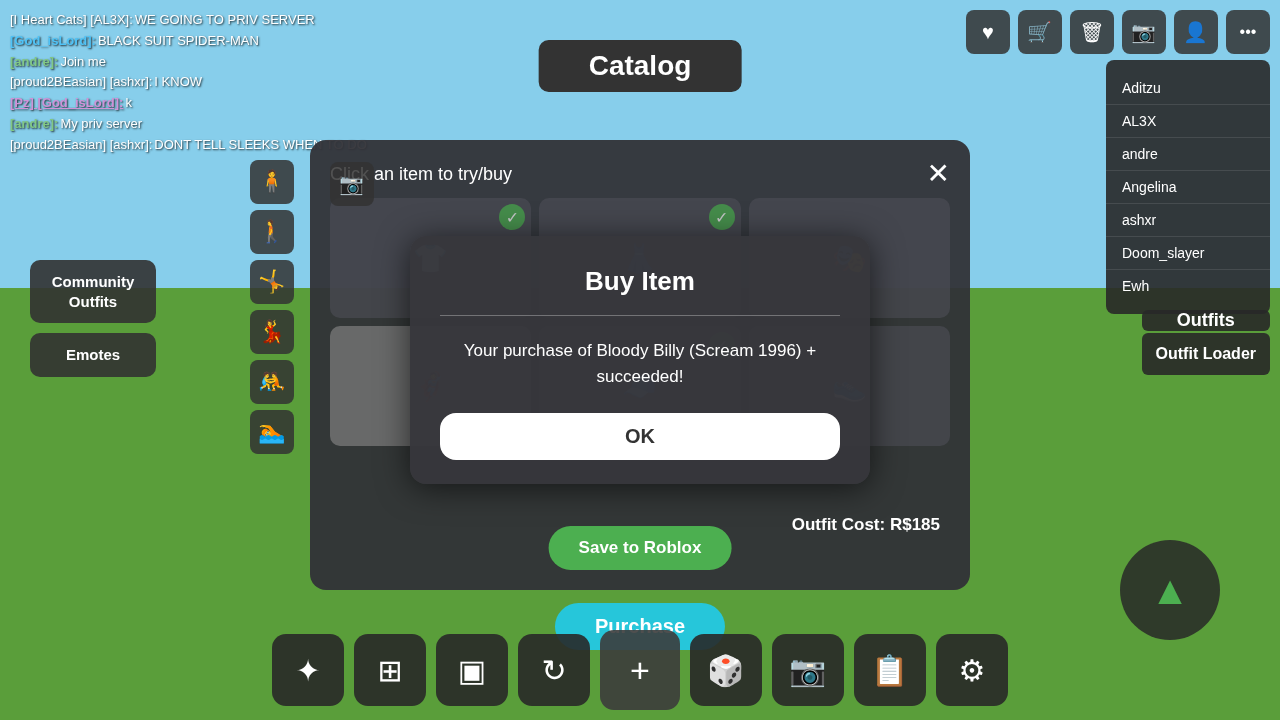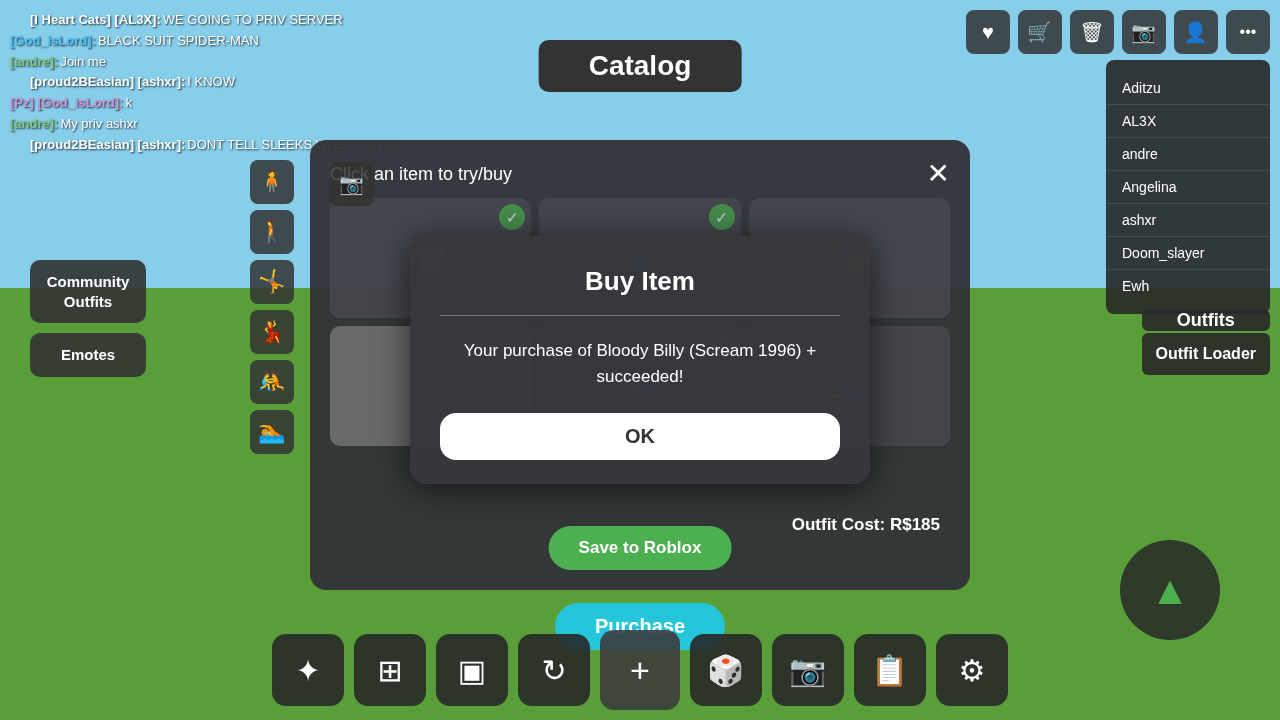"[I Heart Cats] [AL3X]:" .chat-name-white { font-weight: bold -> normal; margin-left: 20px -> none }
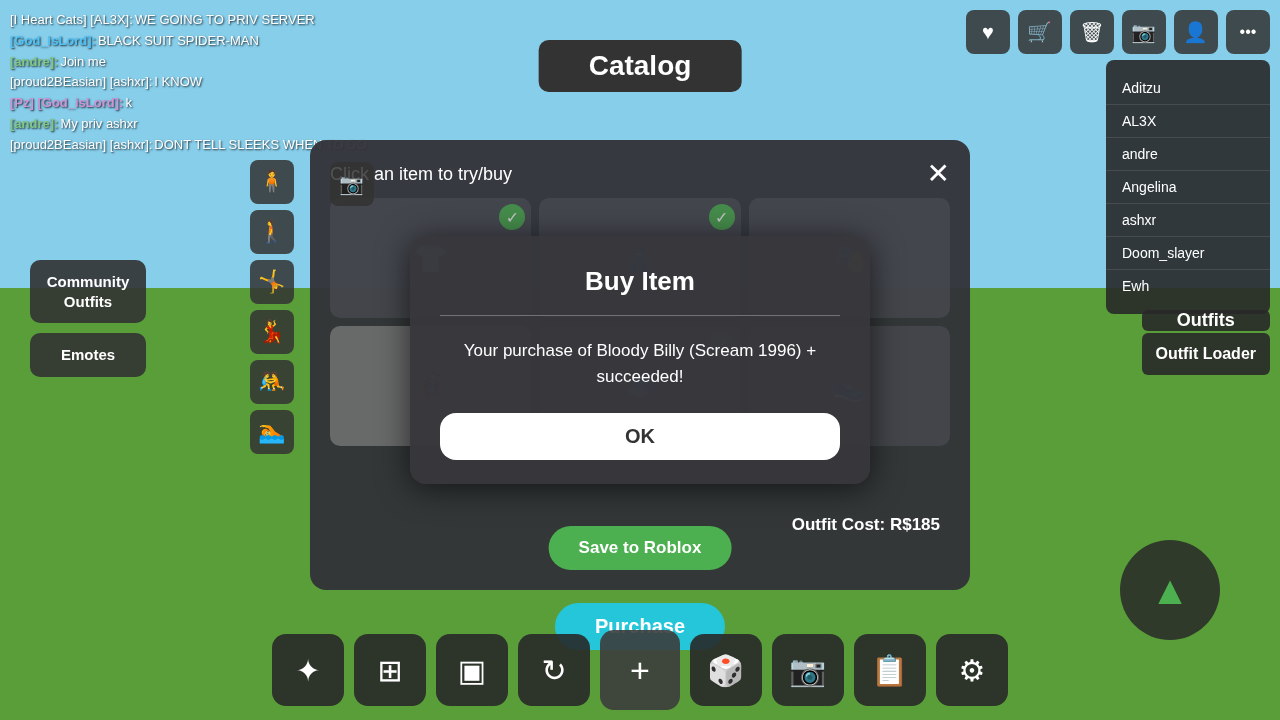"[Pz] [God_isLord]:" .chat-name-purple { text-decoration: none -> underline }
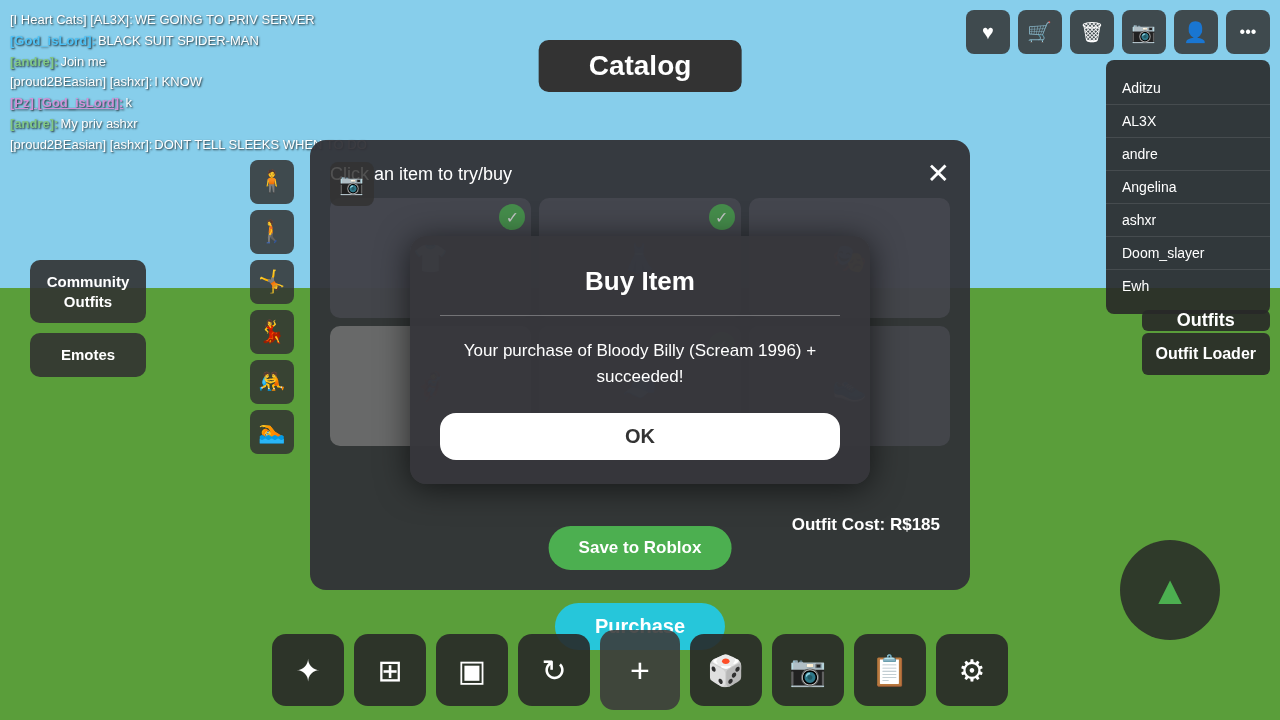"My priv ashxr" span.chat-msg { text: ashxr -> server }
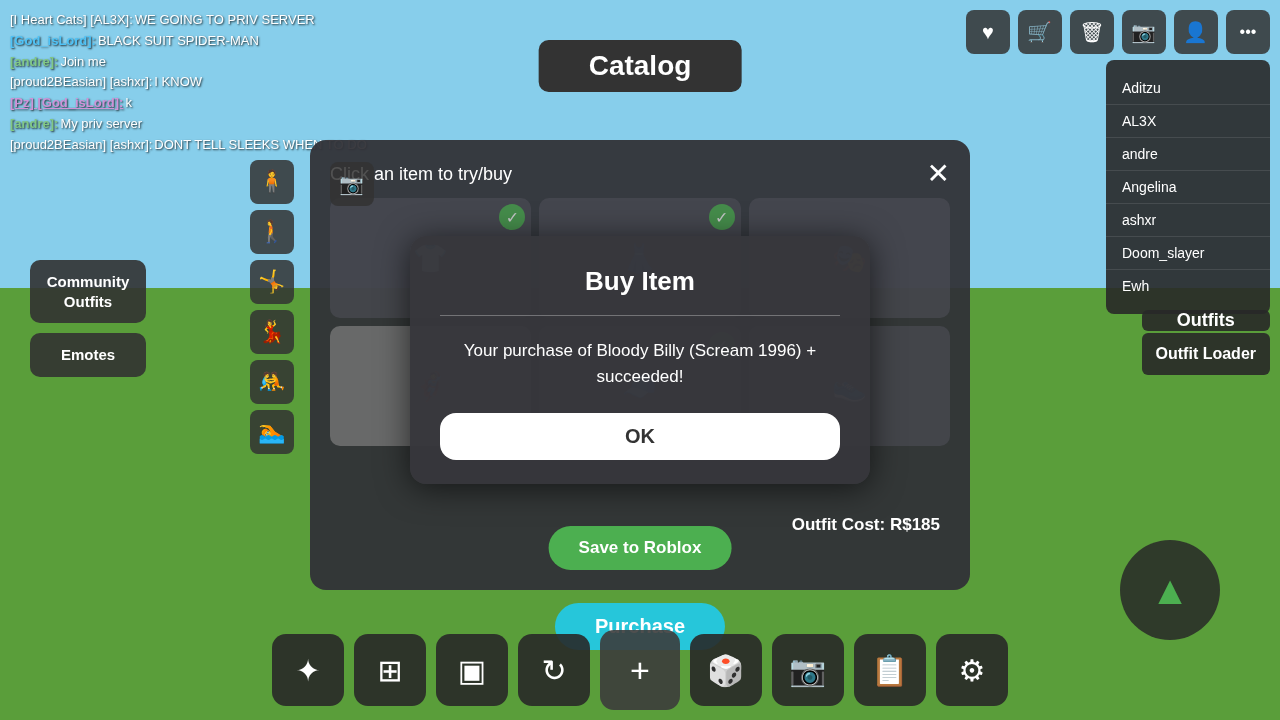"Community Outfits" .community-btn { width: 116px -> 126px }
